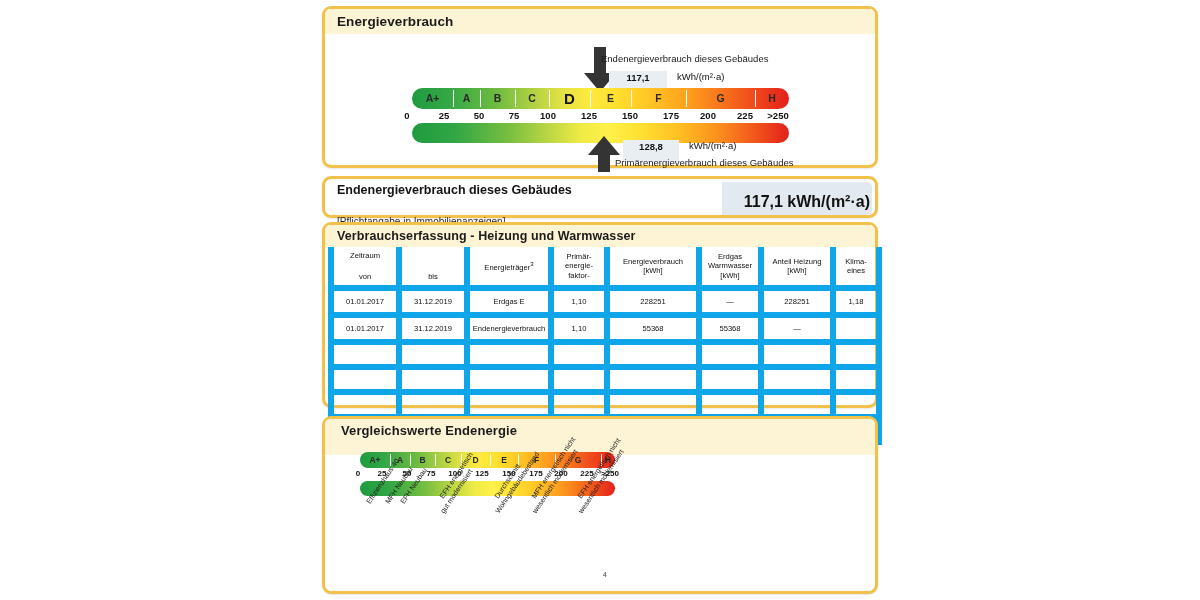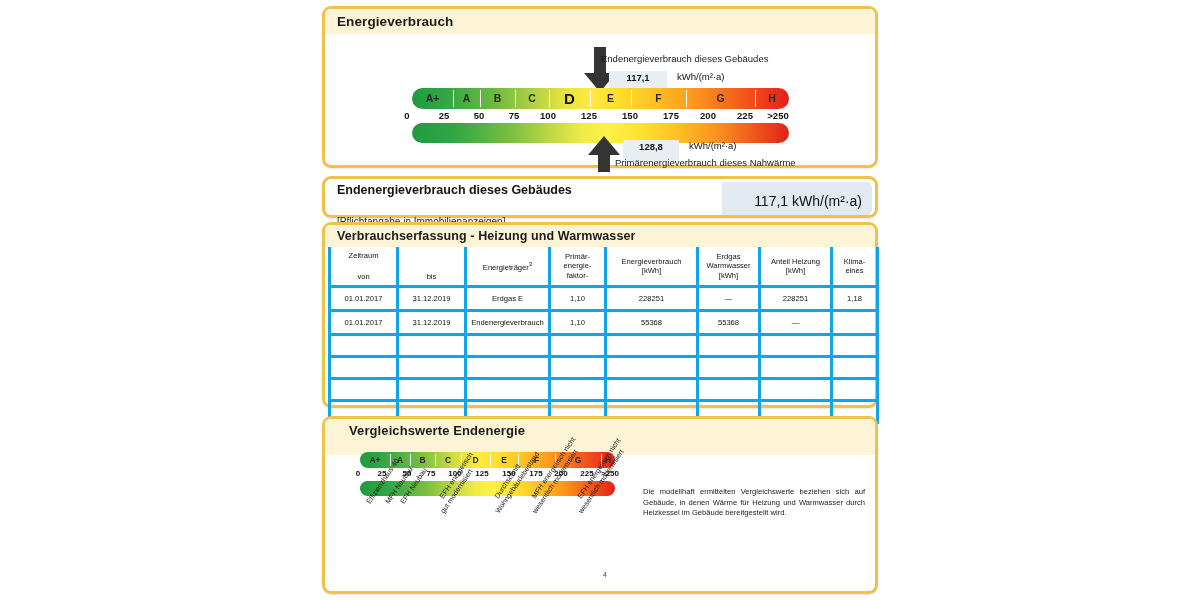"Primärenergieverbrauch dieses Nahwärme" div.note { text: Nahwärme -> Gebäudes }
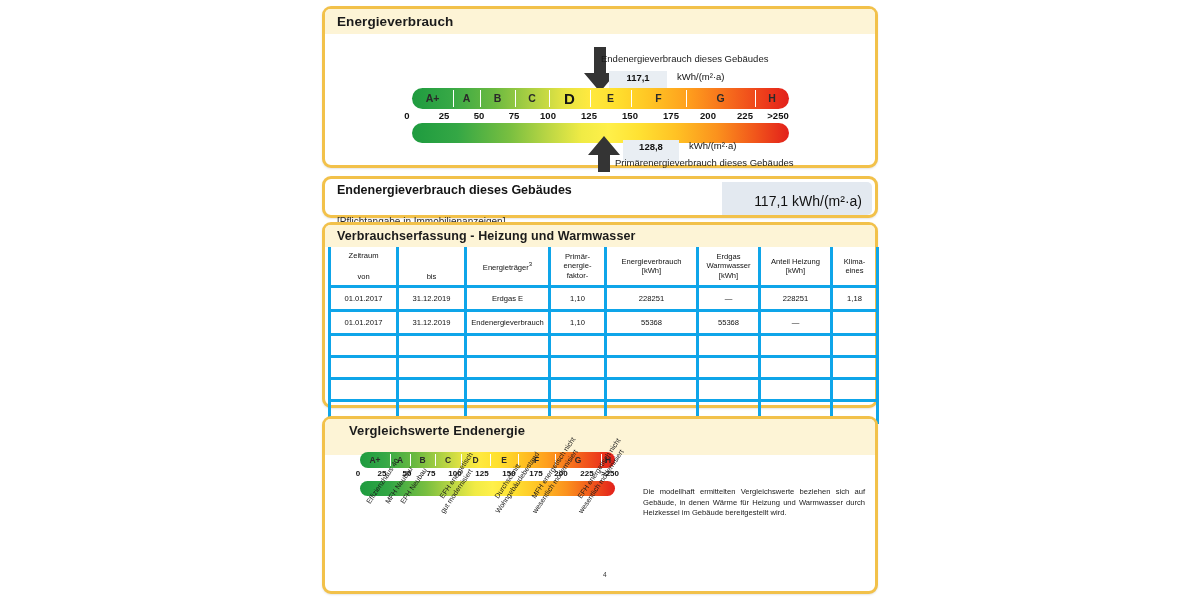"117,1 kWh/(m²·a)" #sec-final .valuebox span { font-size: 14px -> 16px; font-weight: normal -> bold; right: 10px -> 2px }
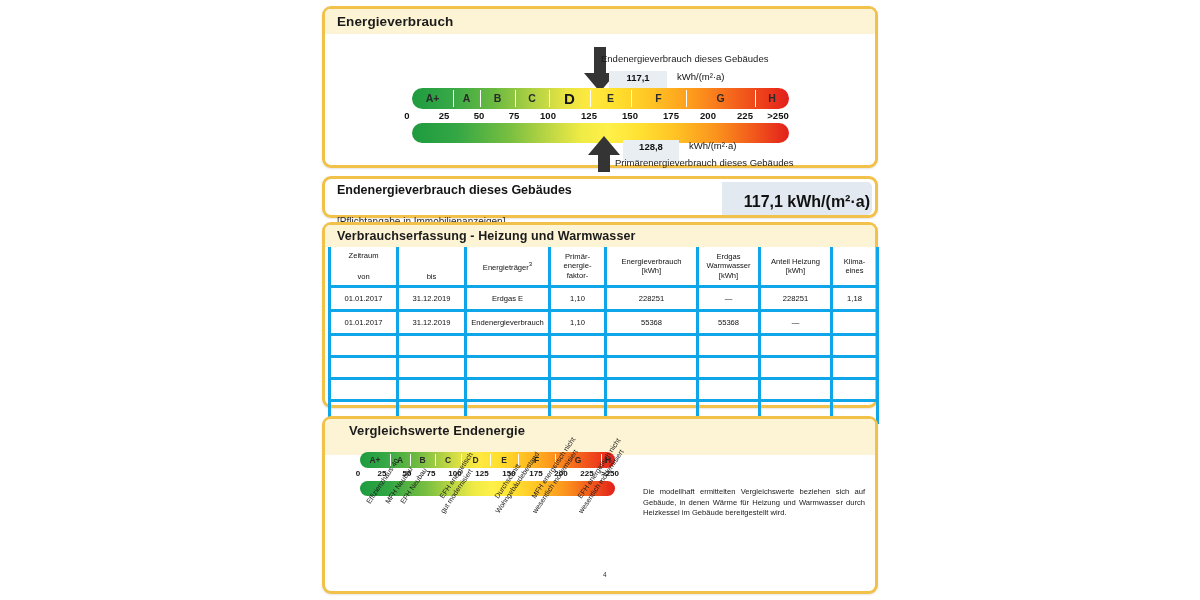"01.01.2017" table.tbl th, table.tbl td { border: 3px solid #0ea5e9 -> 6px solid #0ea5e9 }
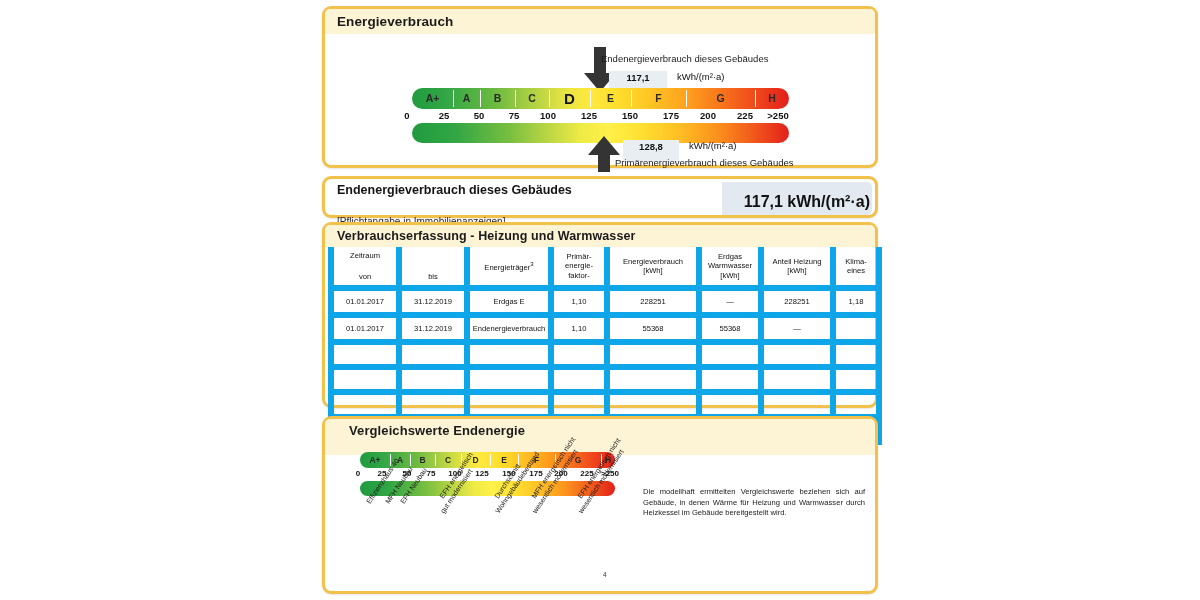"Vergleichswerte Endenergie" #sec-compare .panel-head { padding-left: 24px -> 16px }
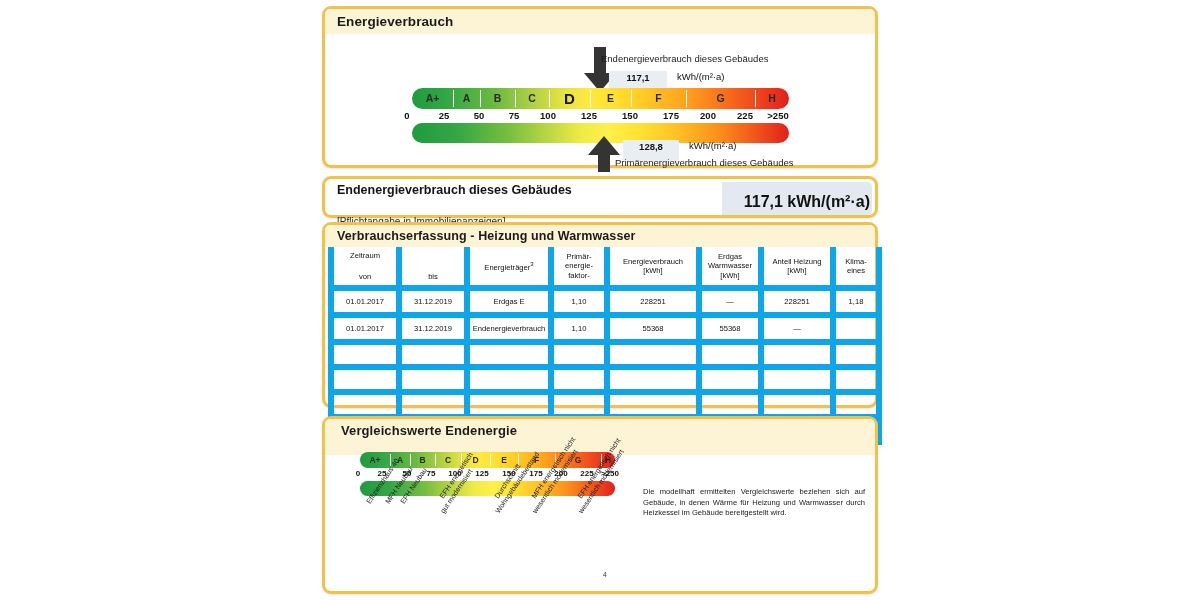"Die modellhaft ermittelten" p { html: <p>Die modellhaft ermittelten Vergleichswerte beziehen sich auf Gebäude, in denen Wärme für Heizung und Warmwasser durch Heizkessel im Gebäude bereitgestellt wird.</p> -> none }
